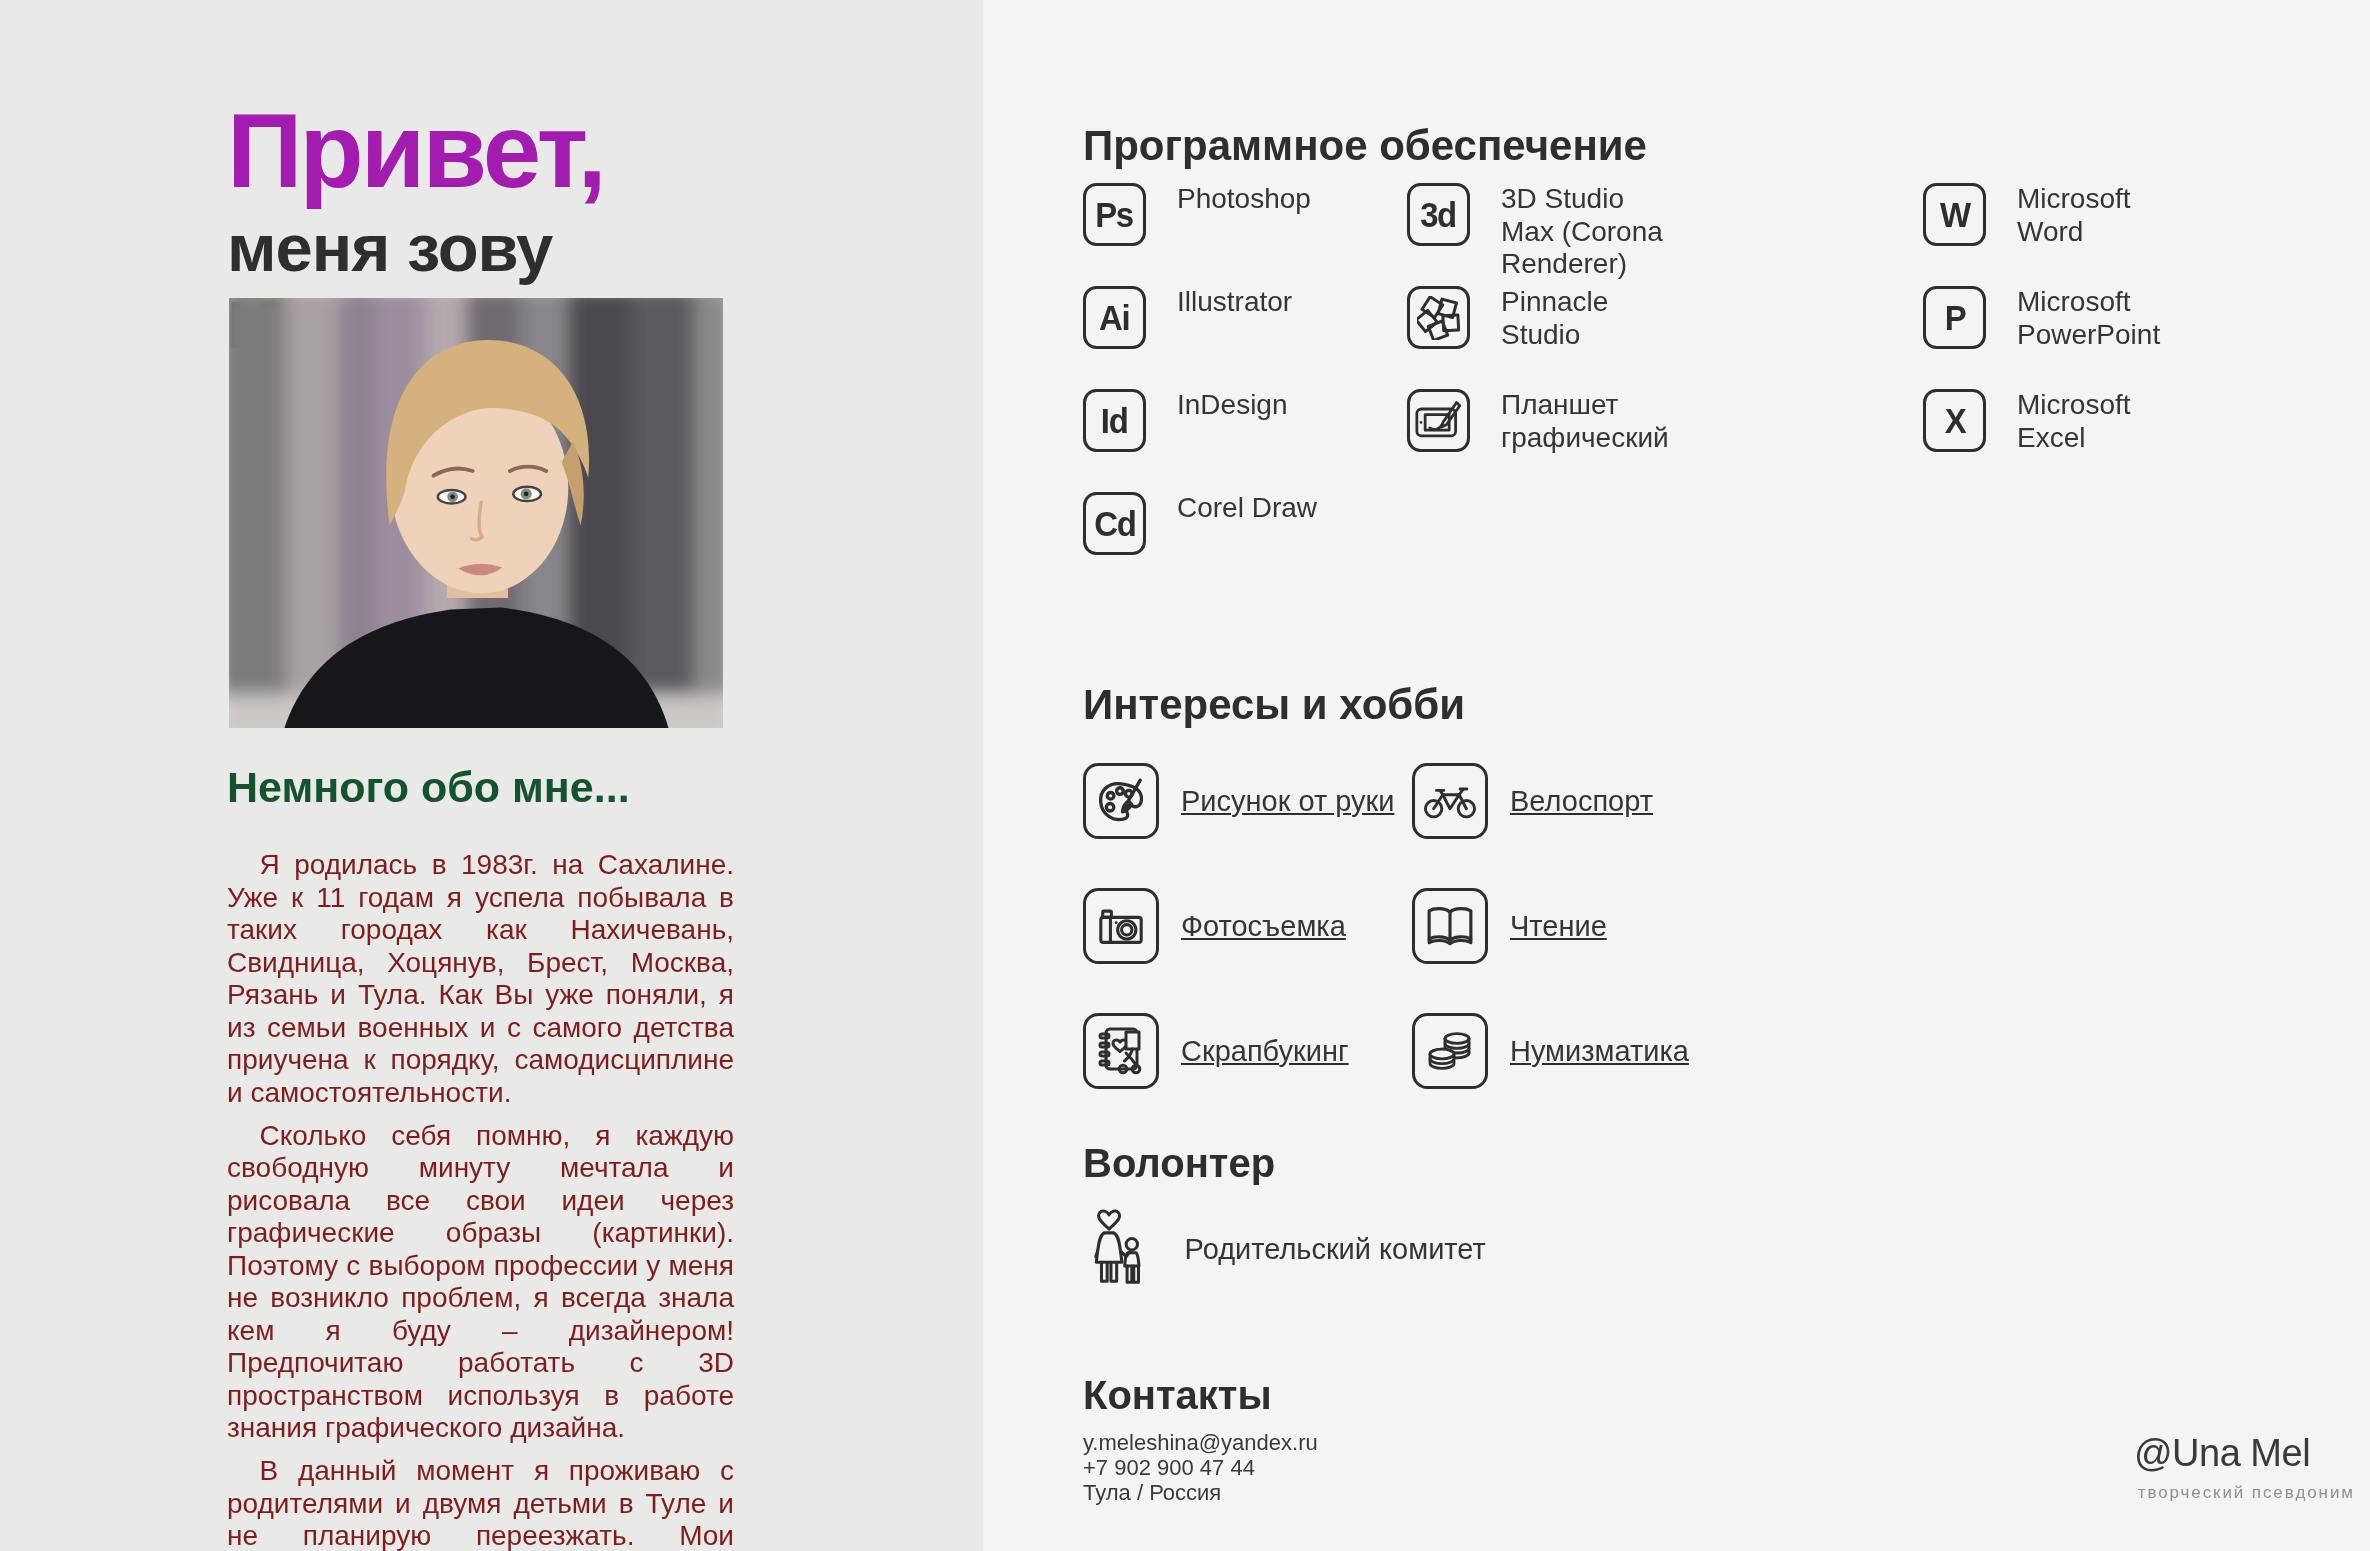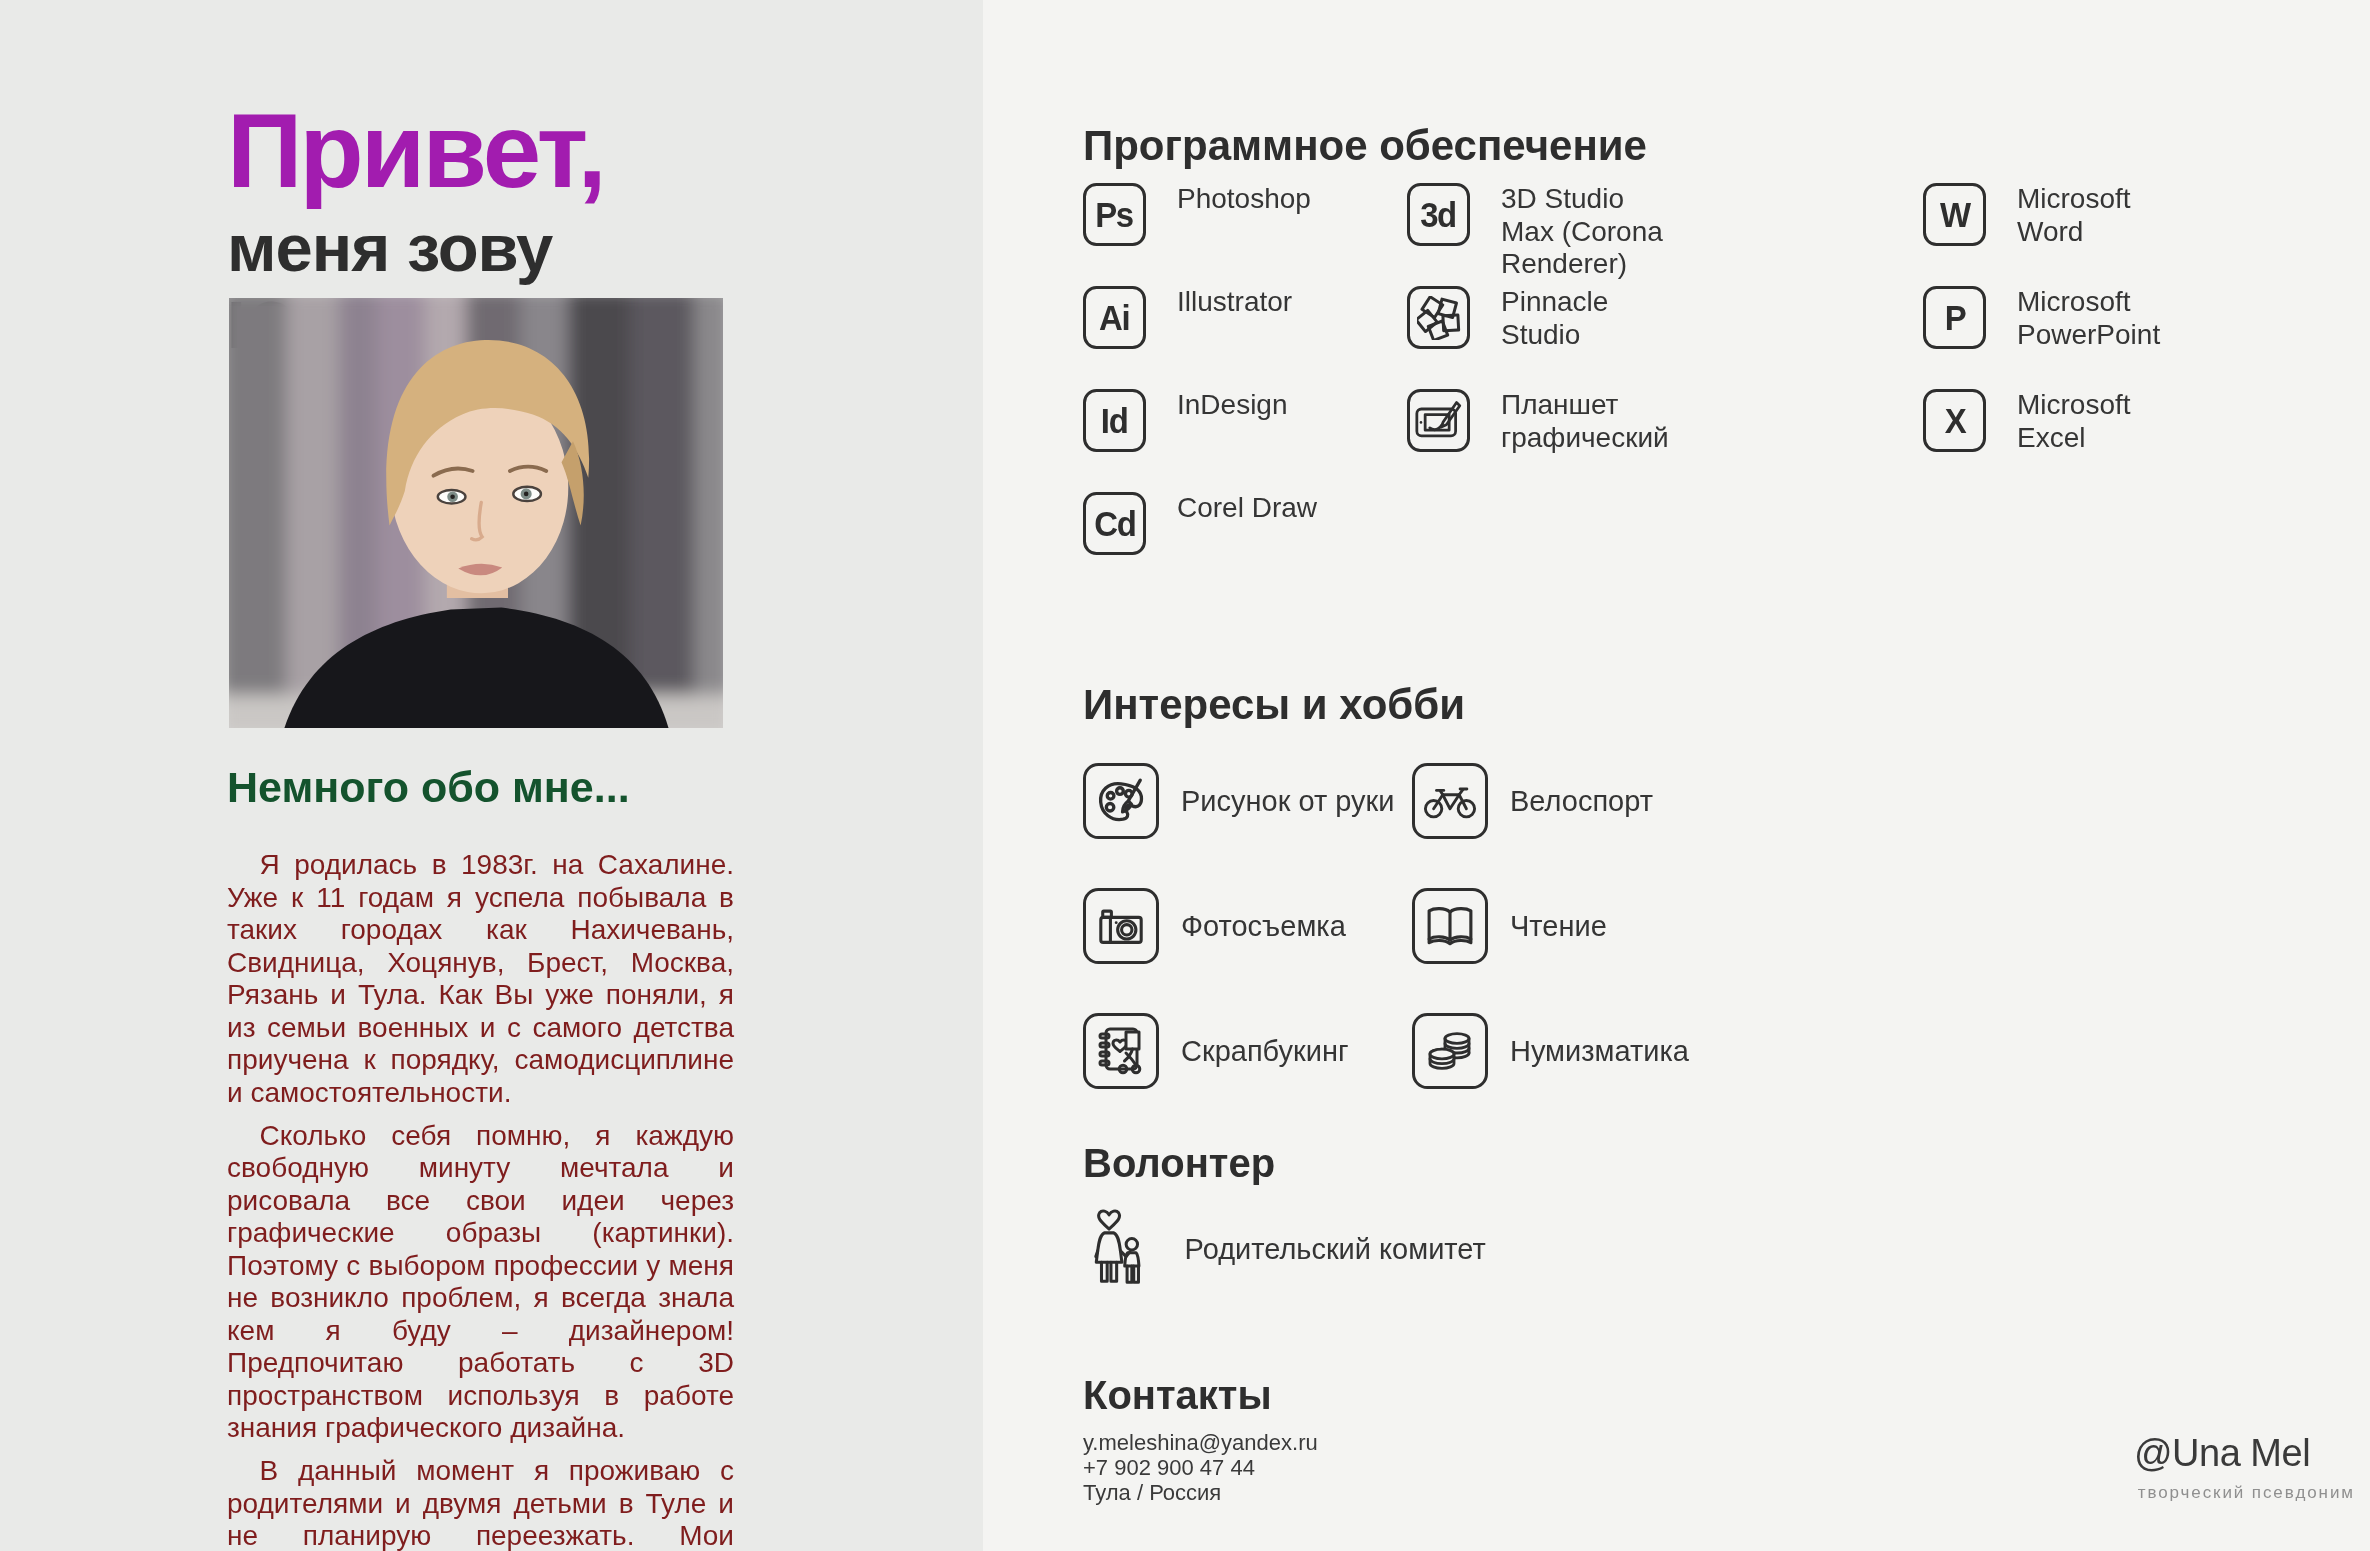"Рисунок от руки" .hb-row { text-decoration: none -> underline }
